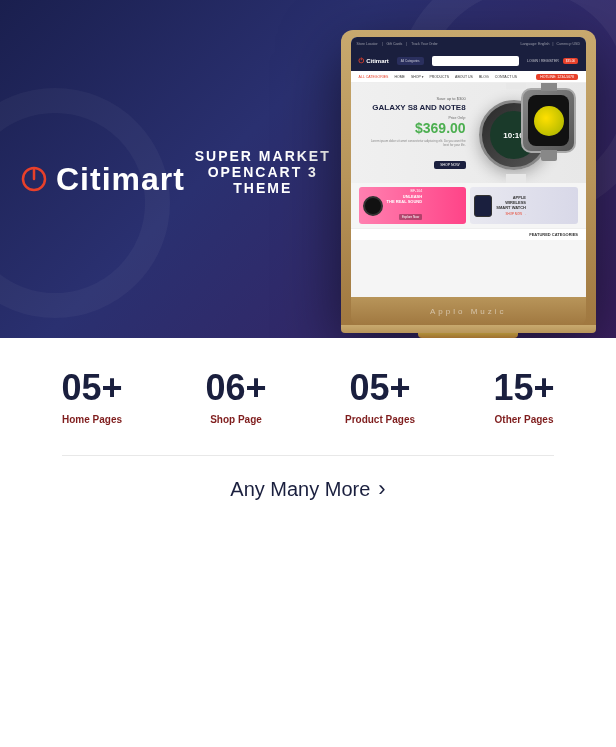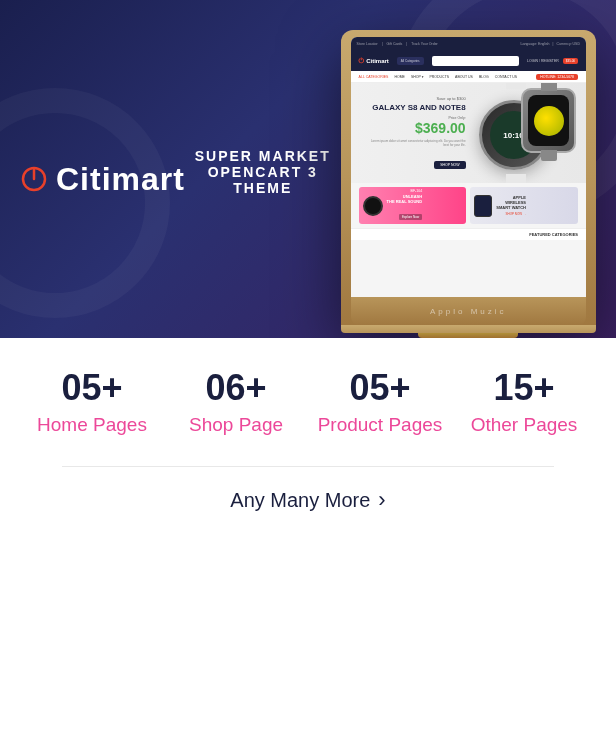"Home Pages" .stat-label { color: #ec4899 -> #7f1d1d; font-size: 19px -> 10px; font-weight: 400 -> 700 }
